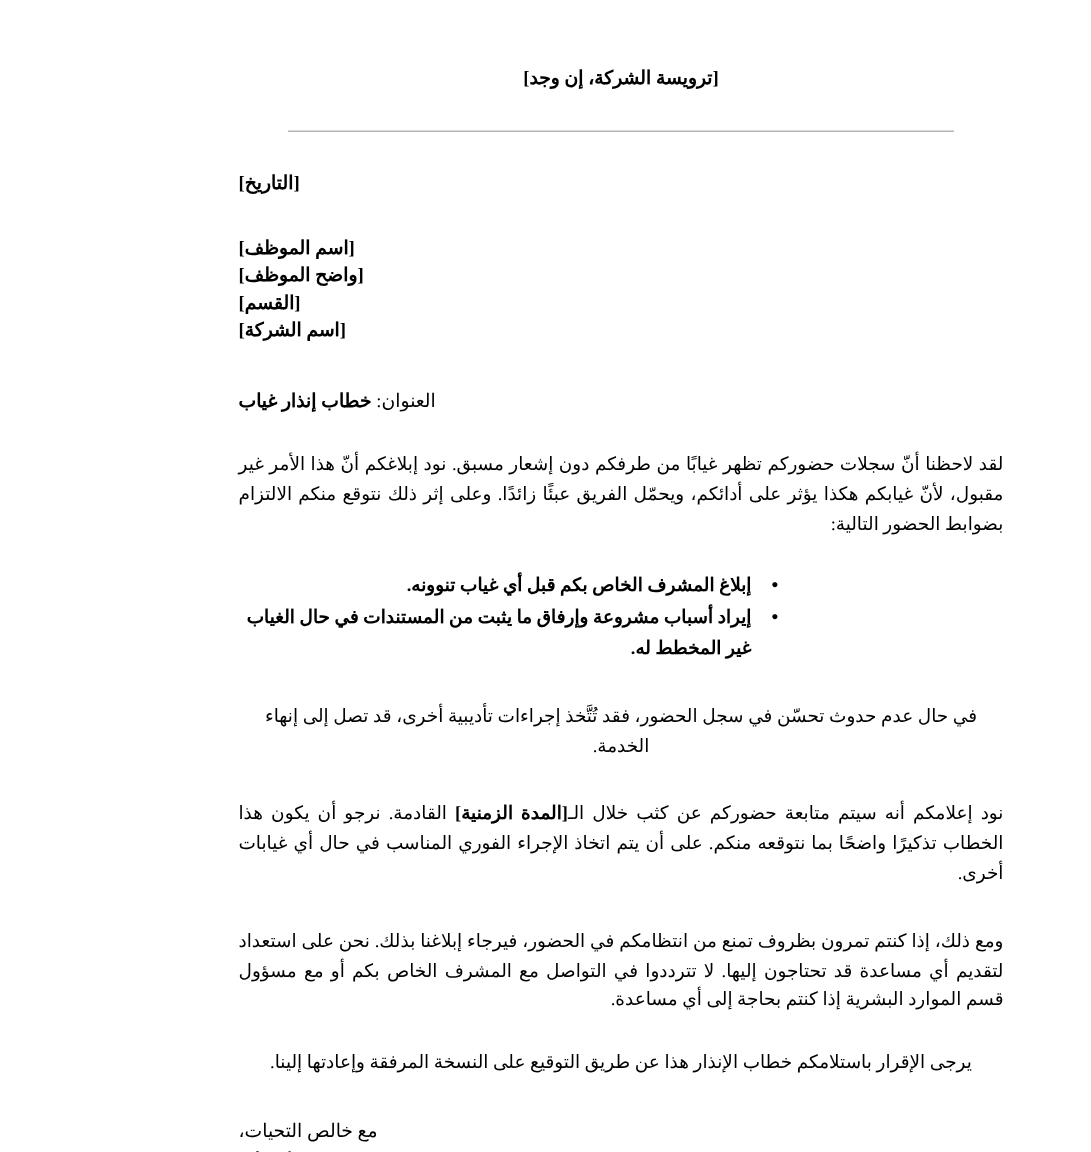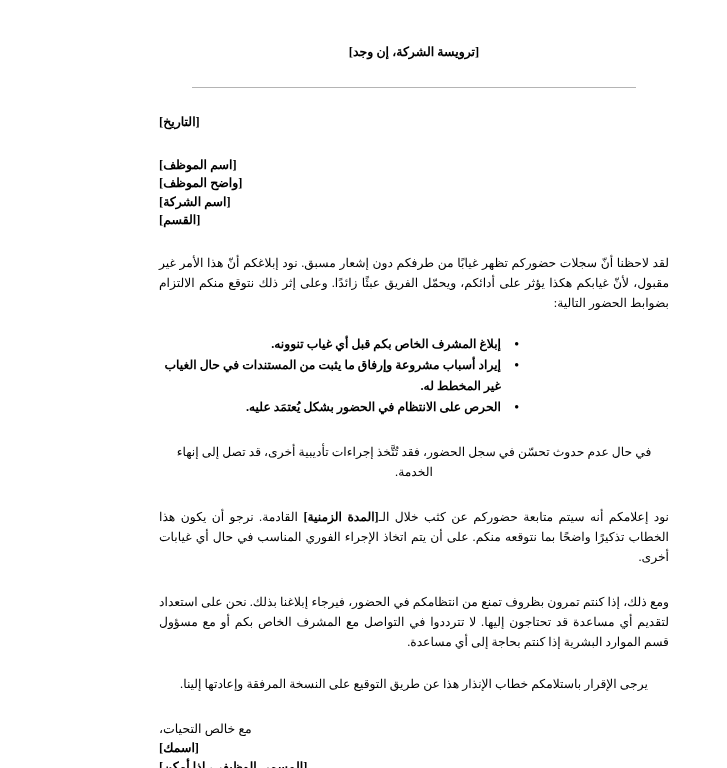"[اسم الشركة]" div { order: before "[القسم]" -> after "[القسم]" }
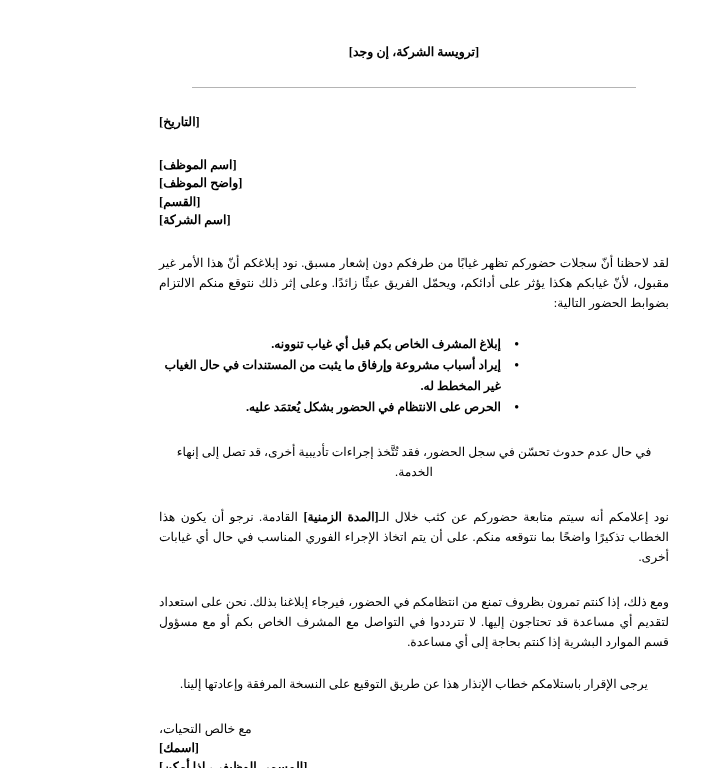"العنوان: خطاب إنذار غياب" div.subject { html: none -> <div> <span>العنوان:</span> <span>خطاب إنذار غياب</span> </div> }
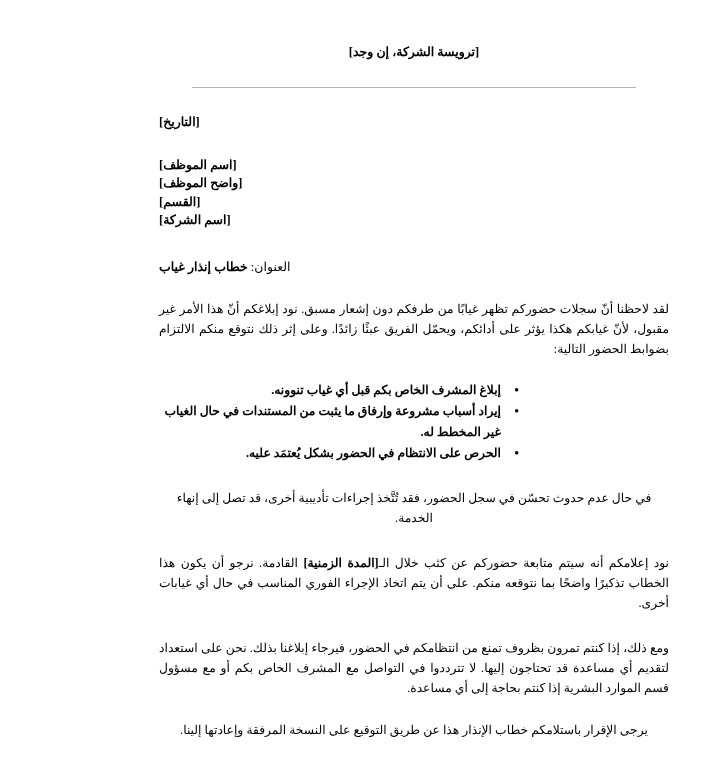"الحرص على الانتظام في الحضور" li { html: <li>الحرص على الانتظام في الحضور بشكل يُعتمَد عليه.</li> -> none }
